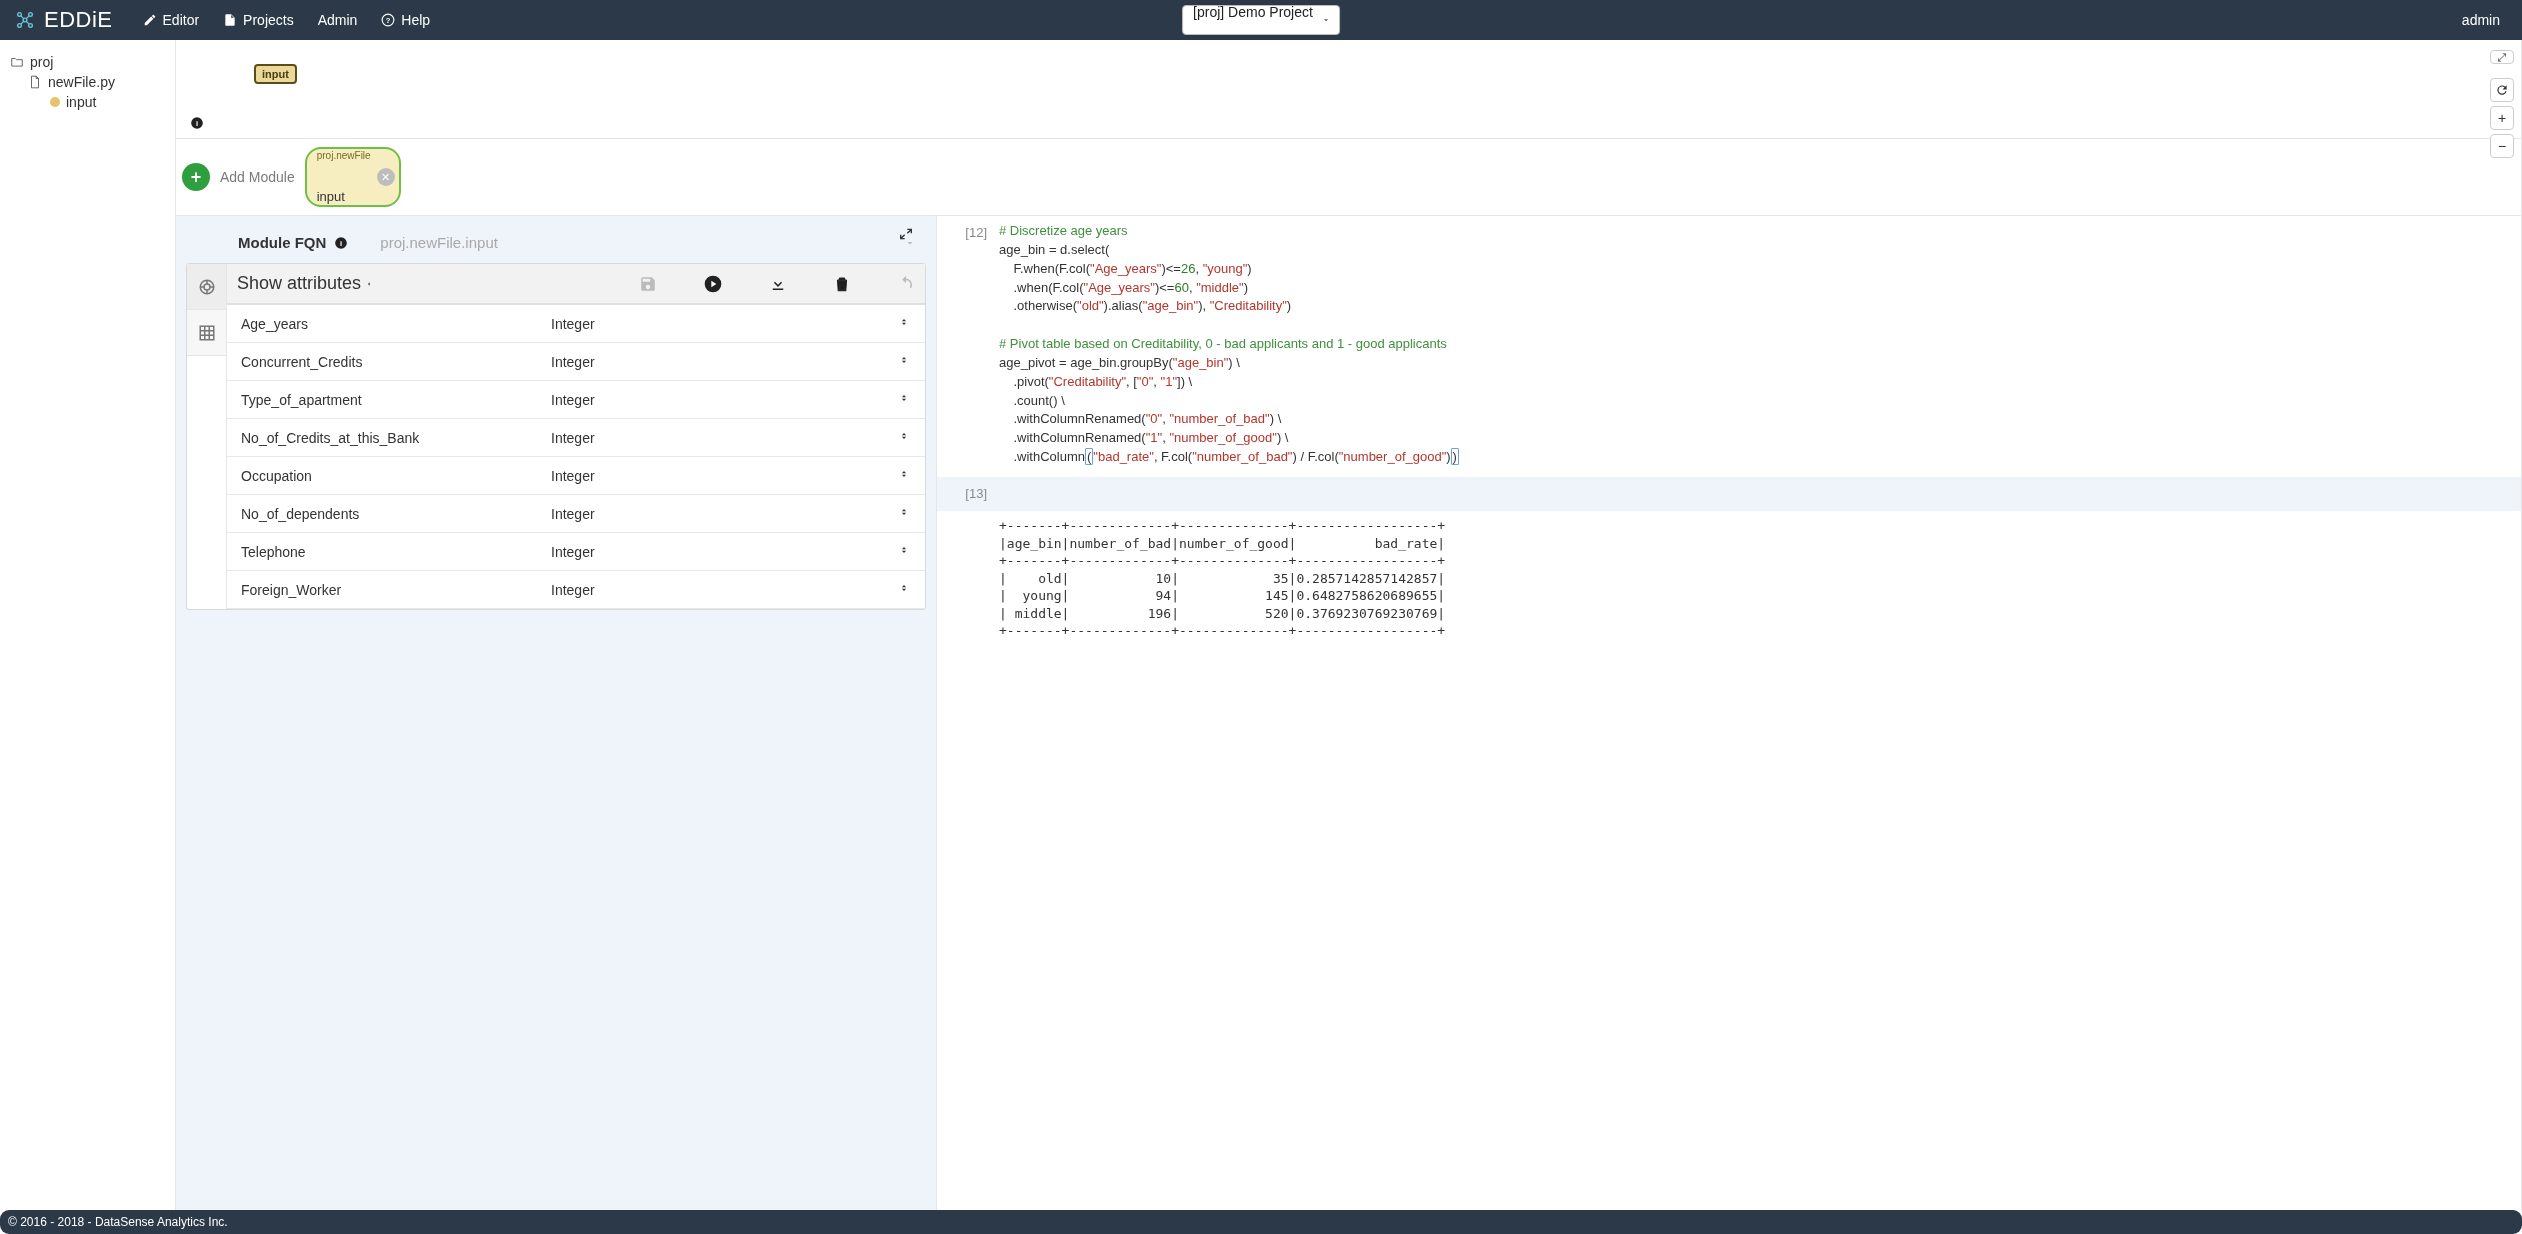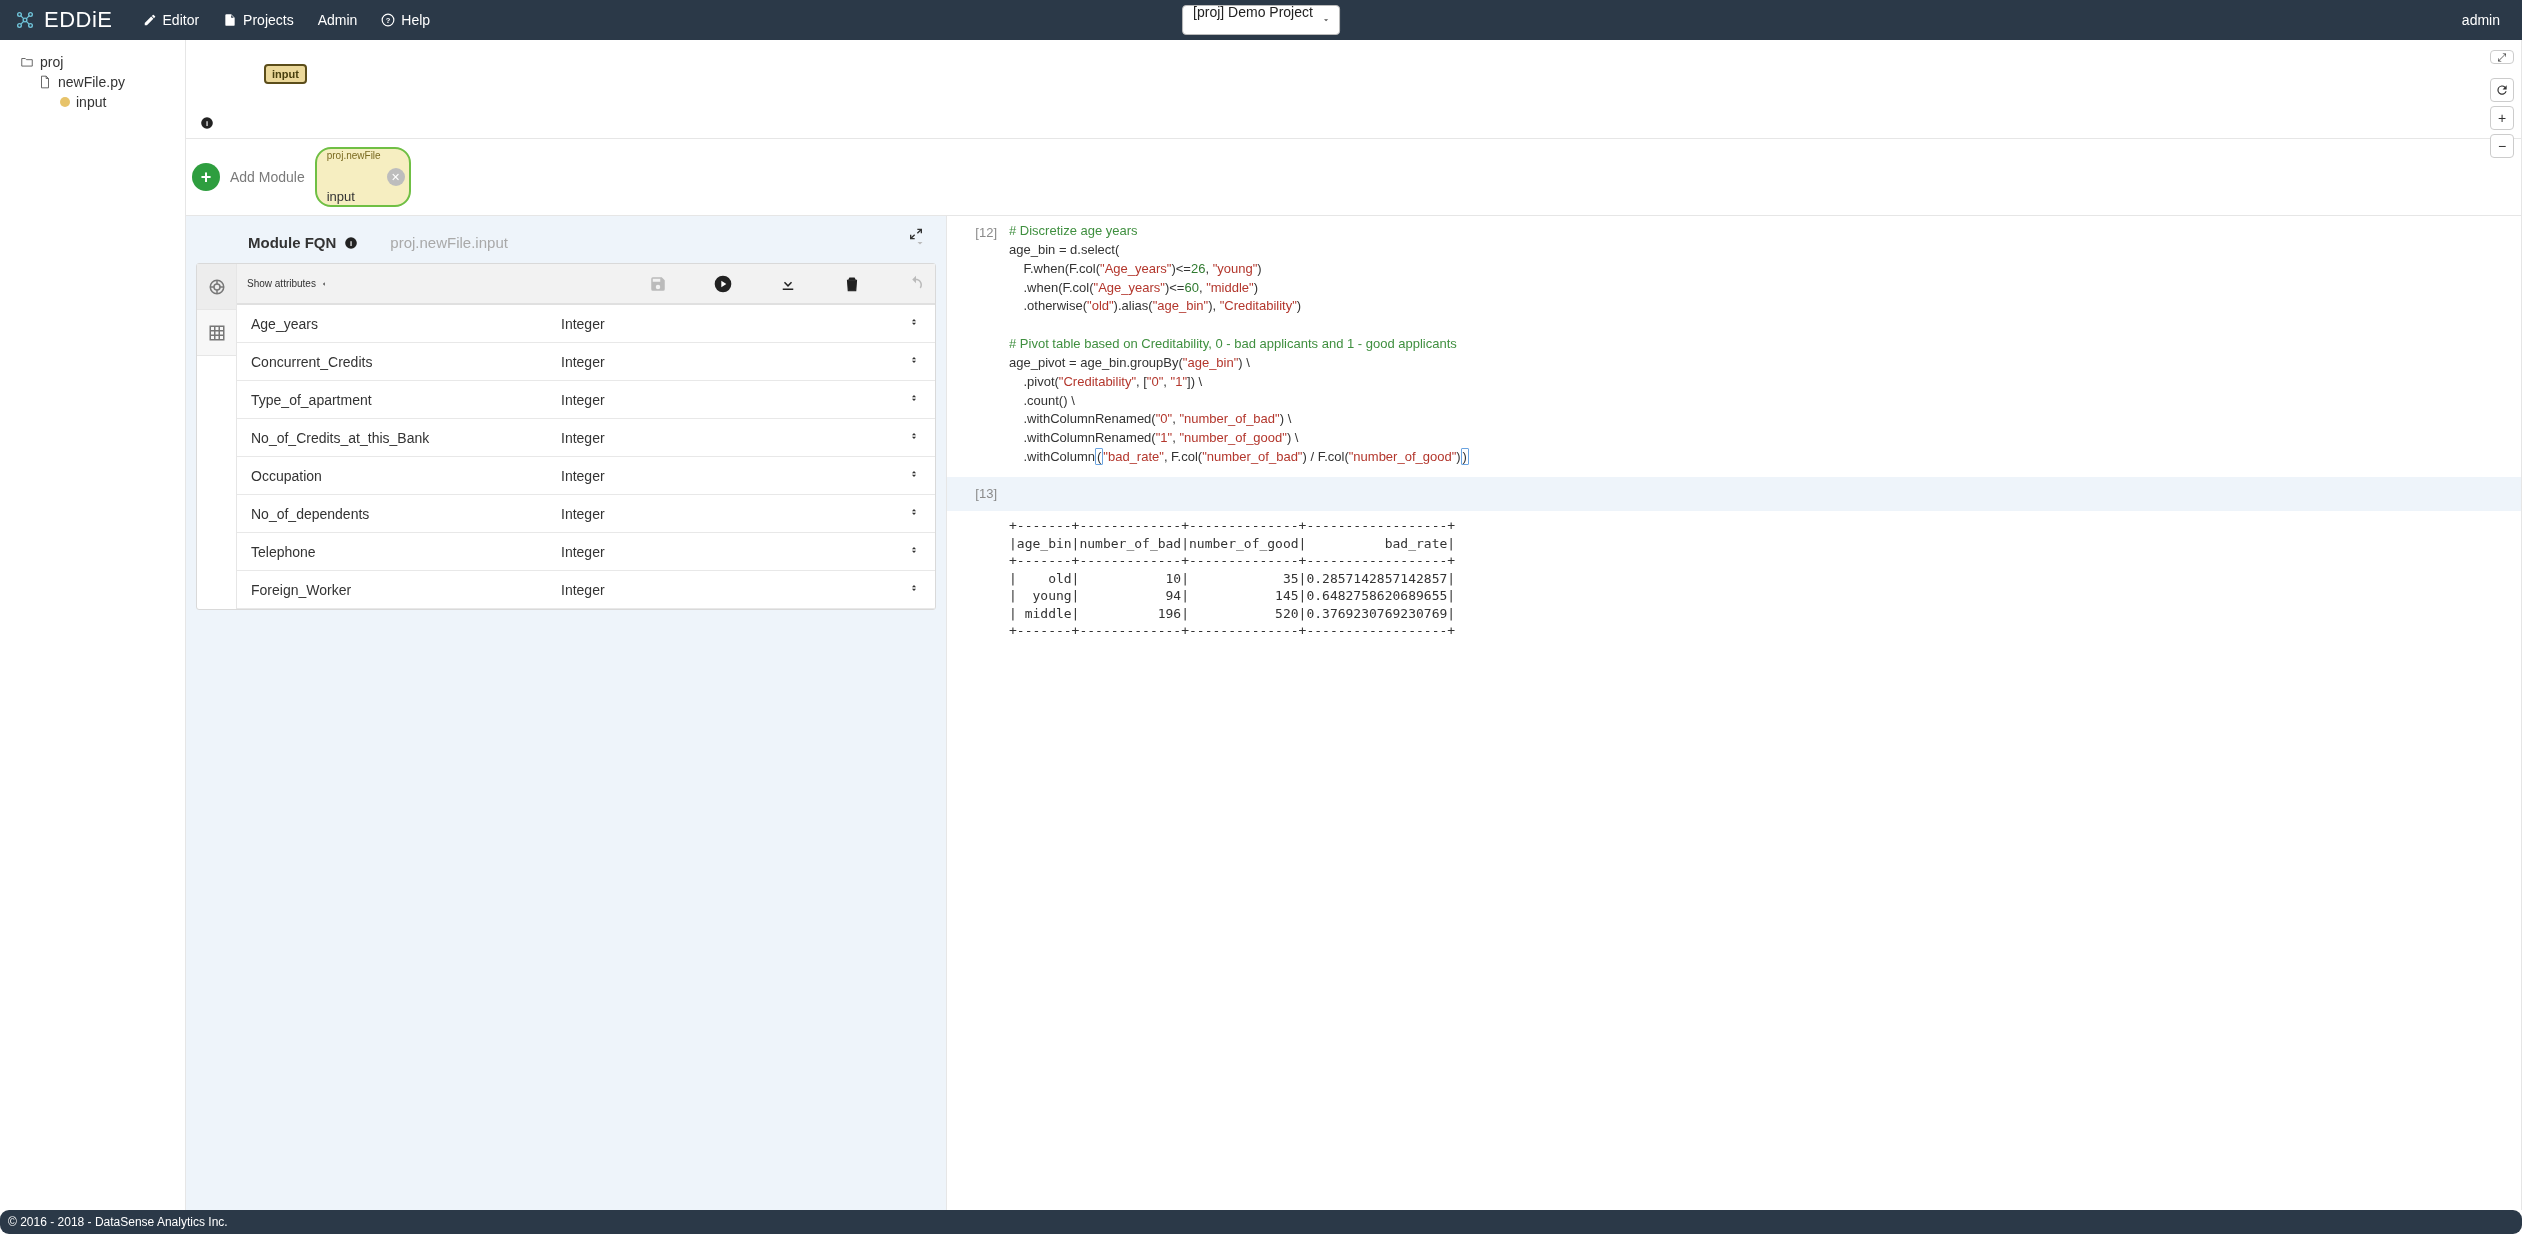"proj" .sidebar { margin-left: 10px -> none }
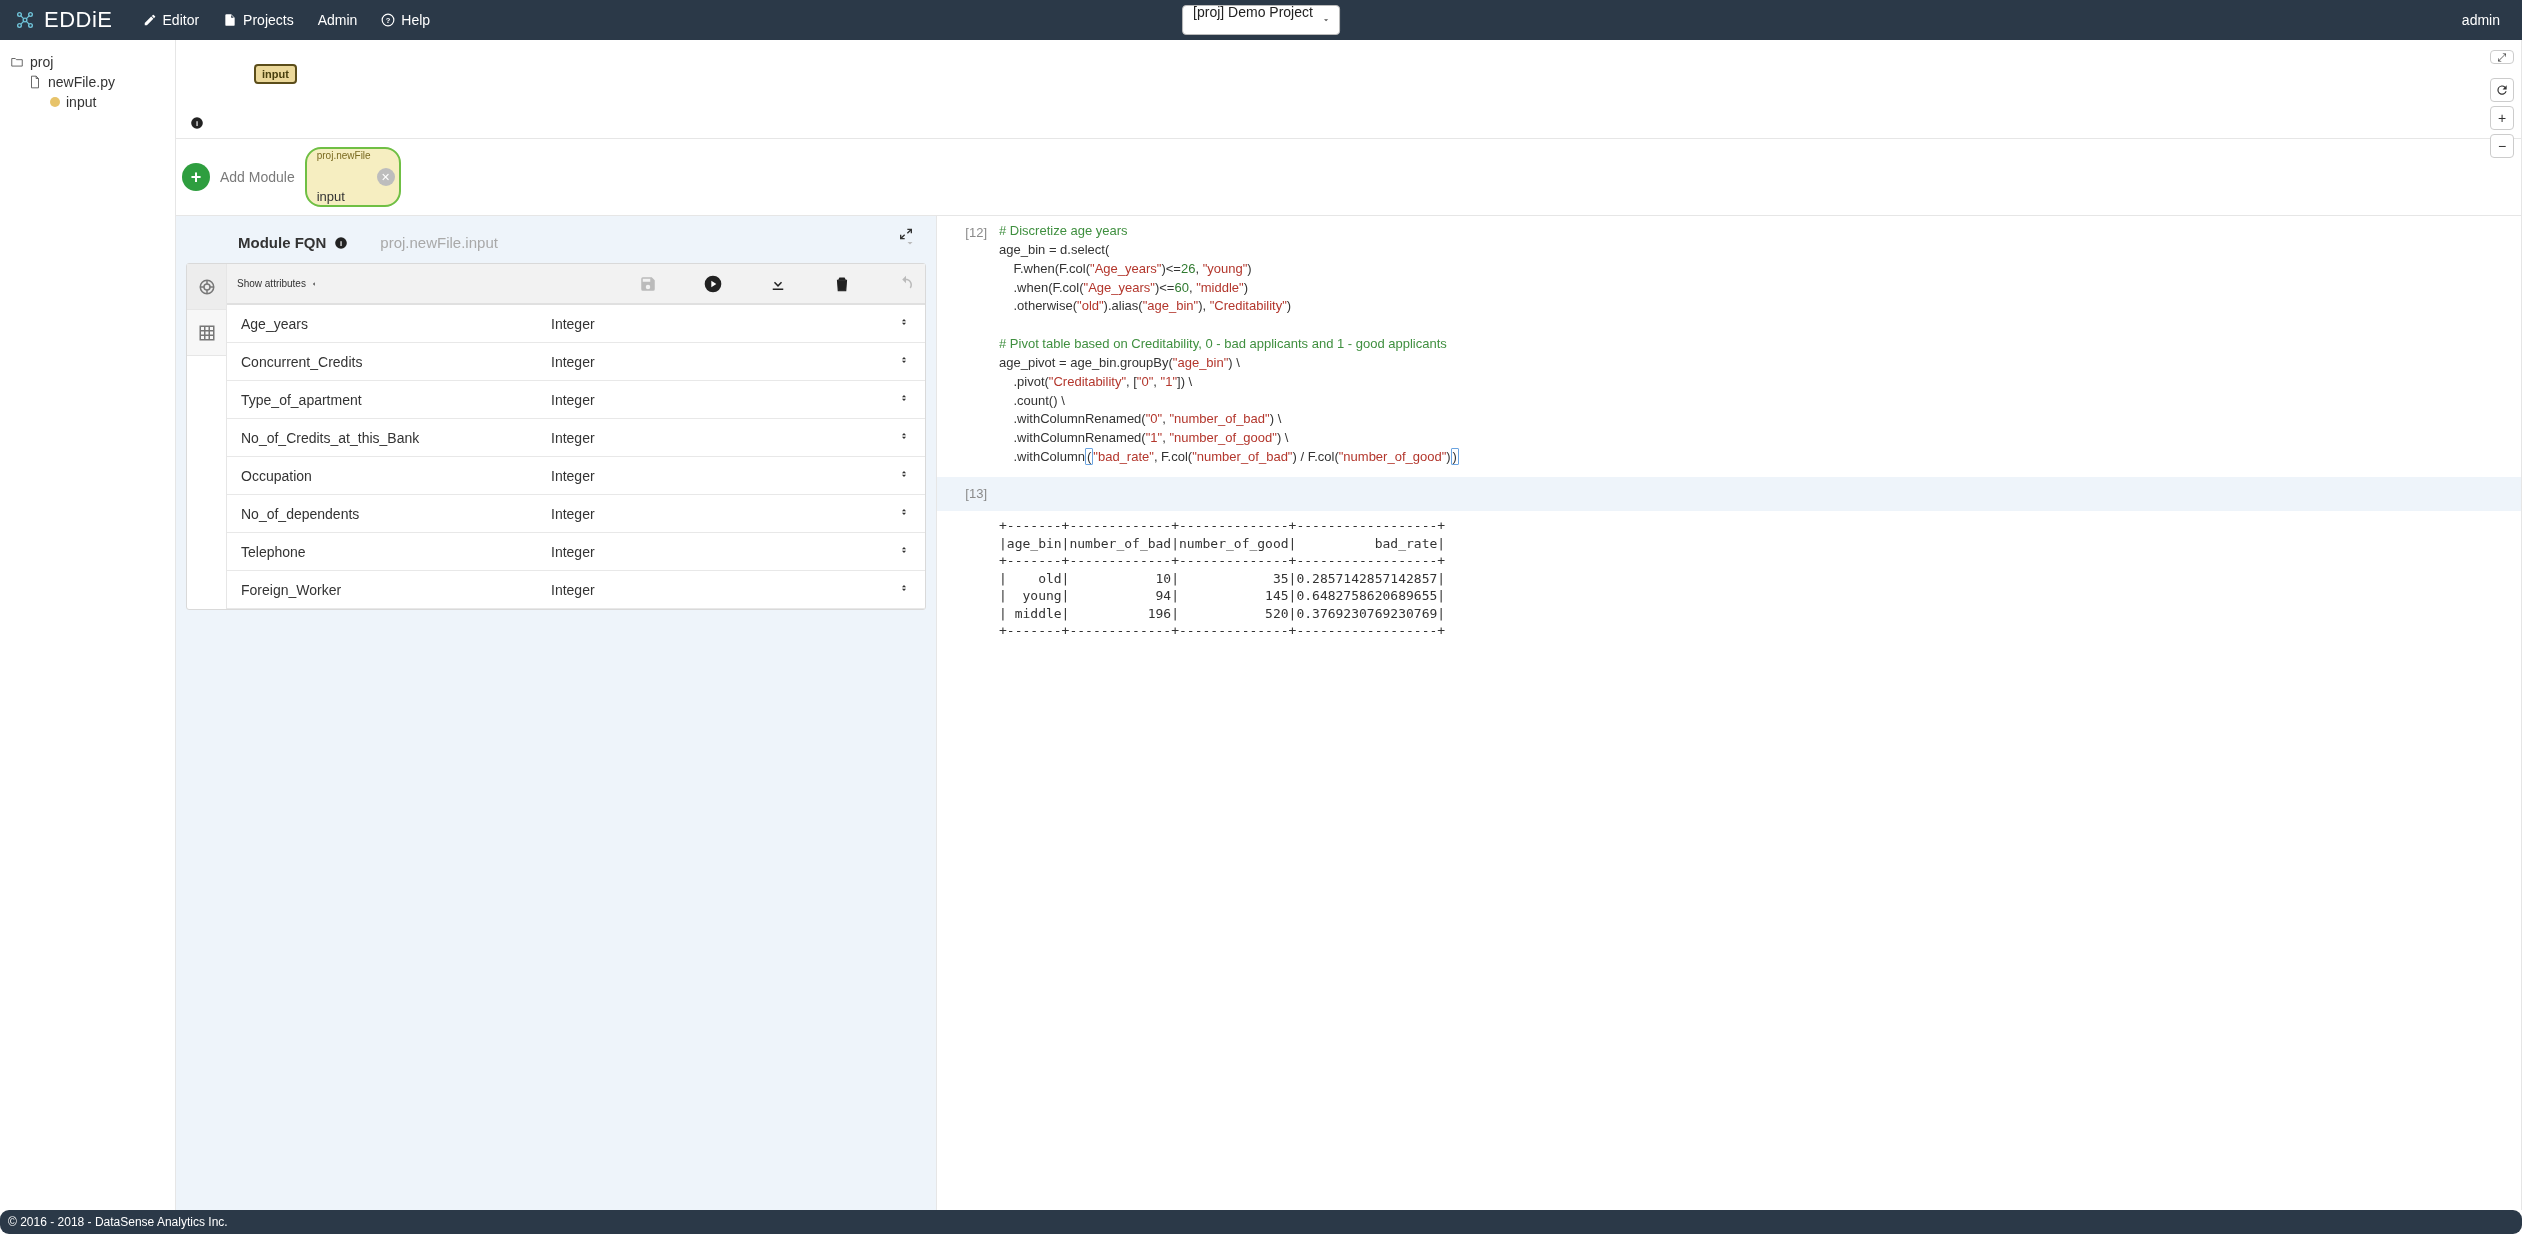"Show attributes" .show-attr { font-size: 10px -> 18px }
